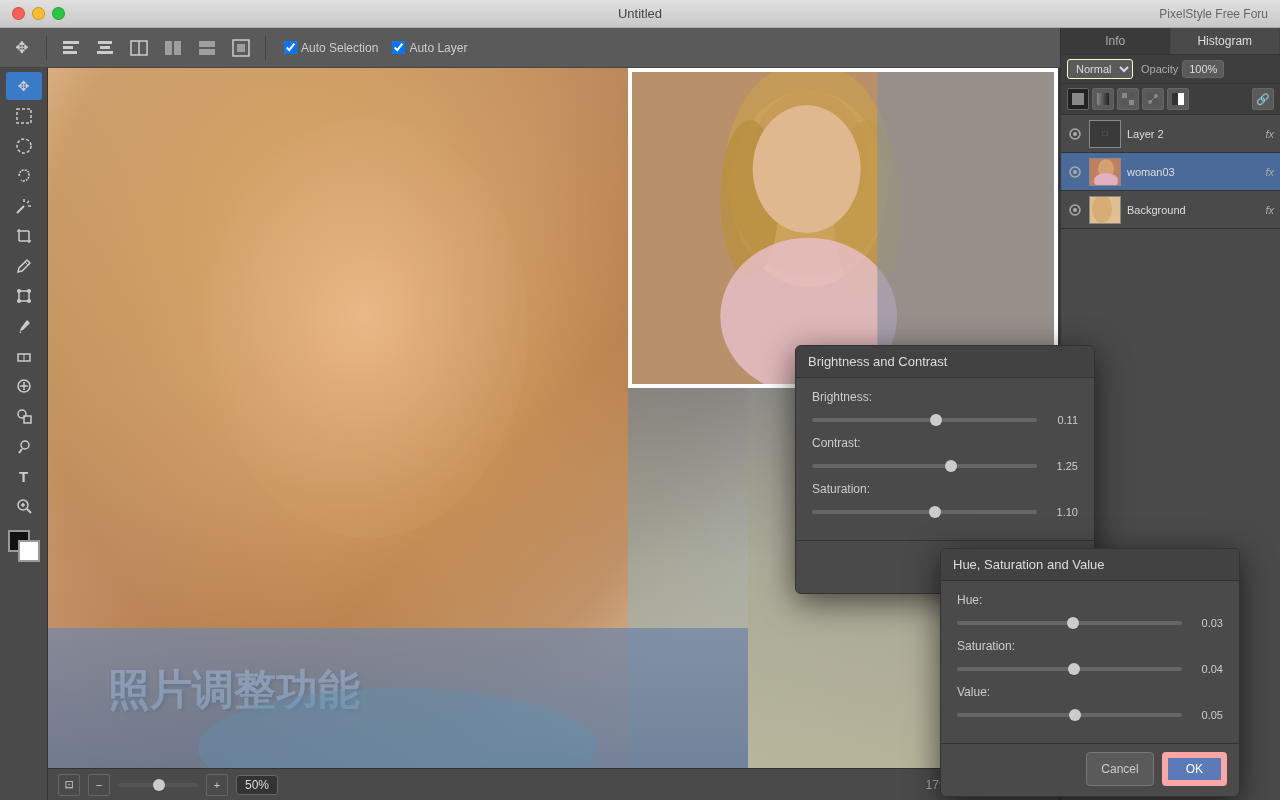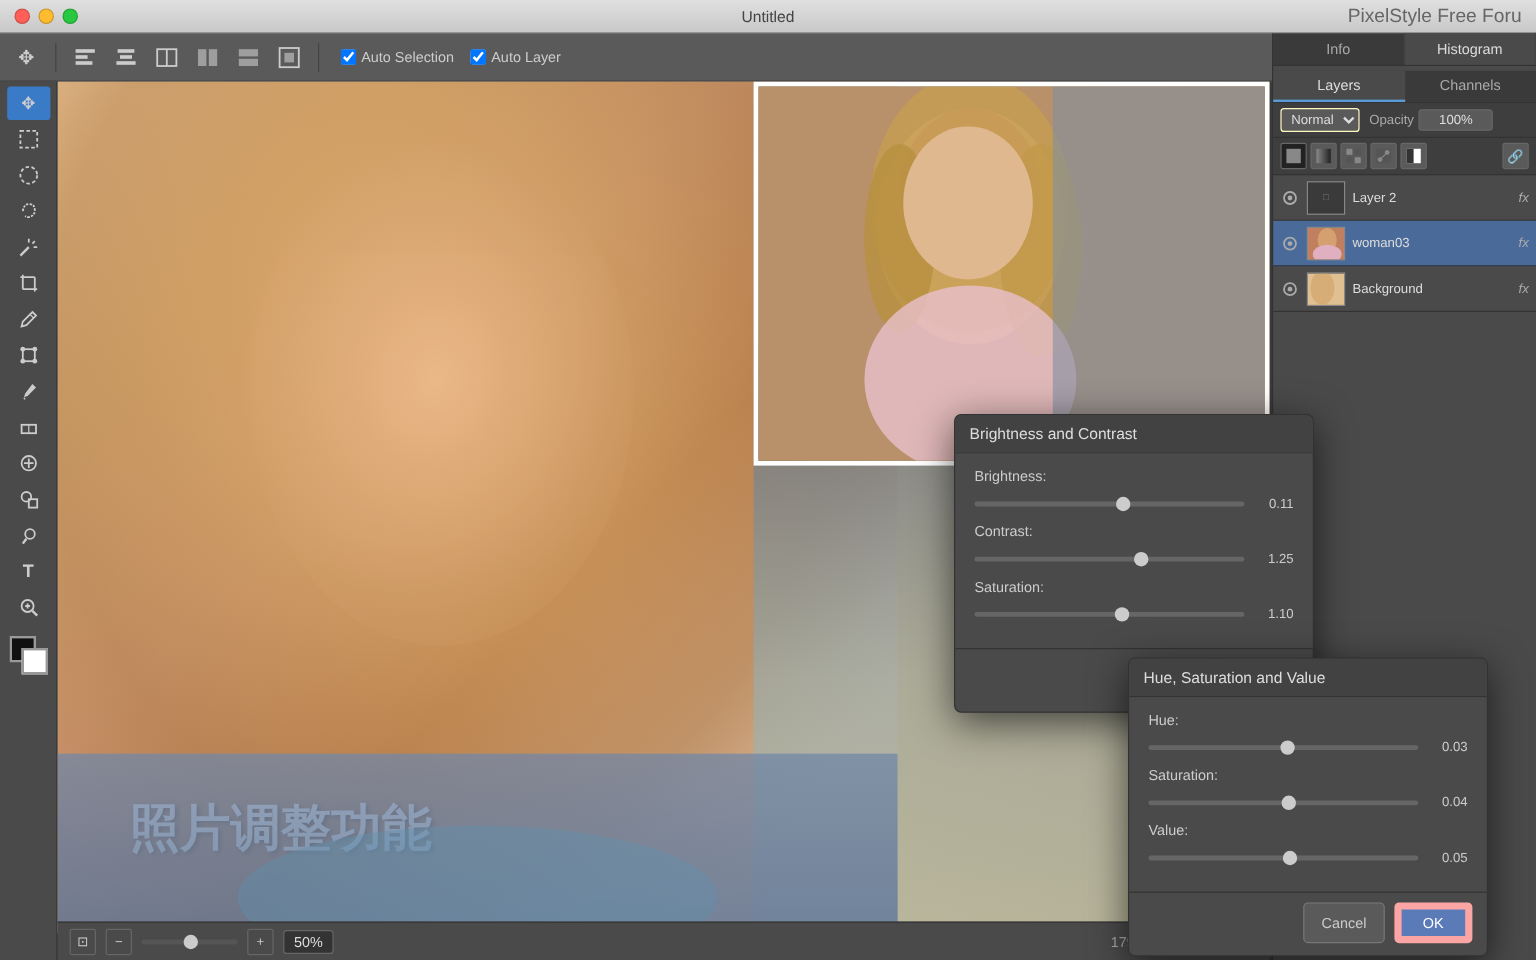"PixelStyle Free Foru" .titlebar-right { font-size: 16px -> 12px }
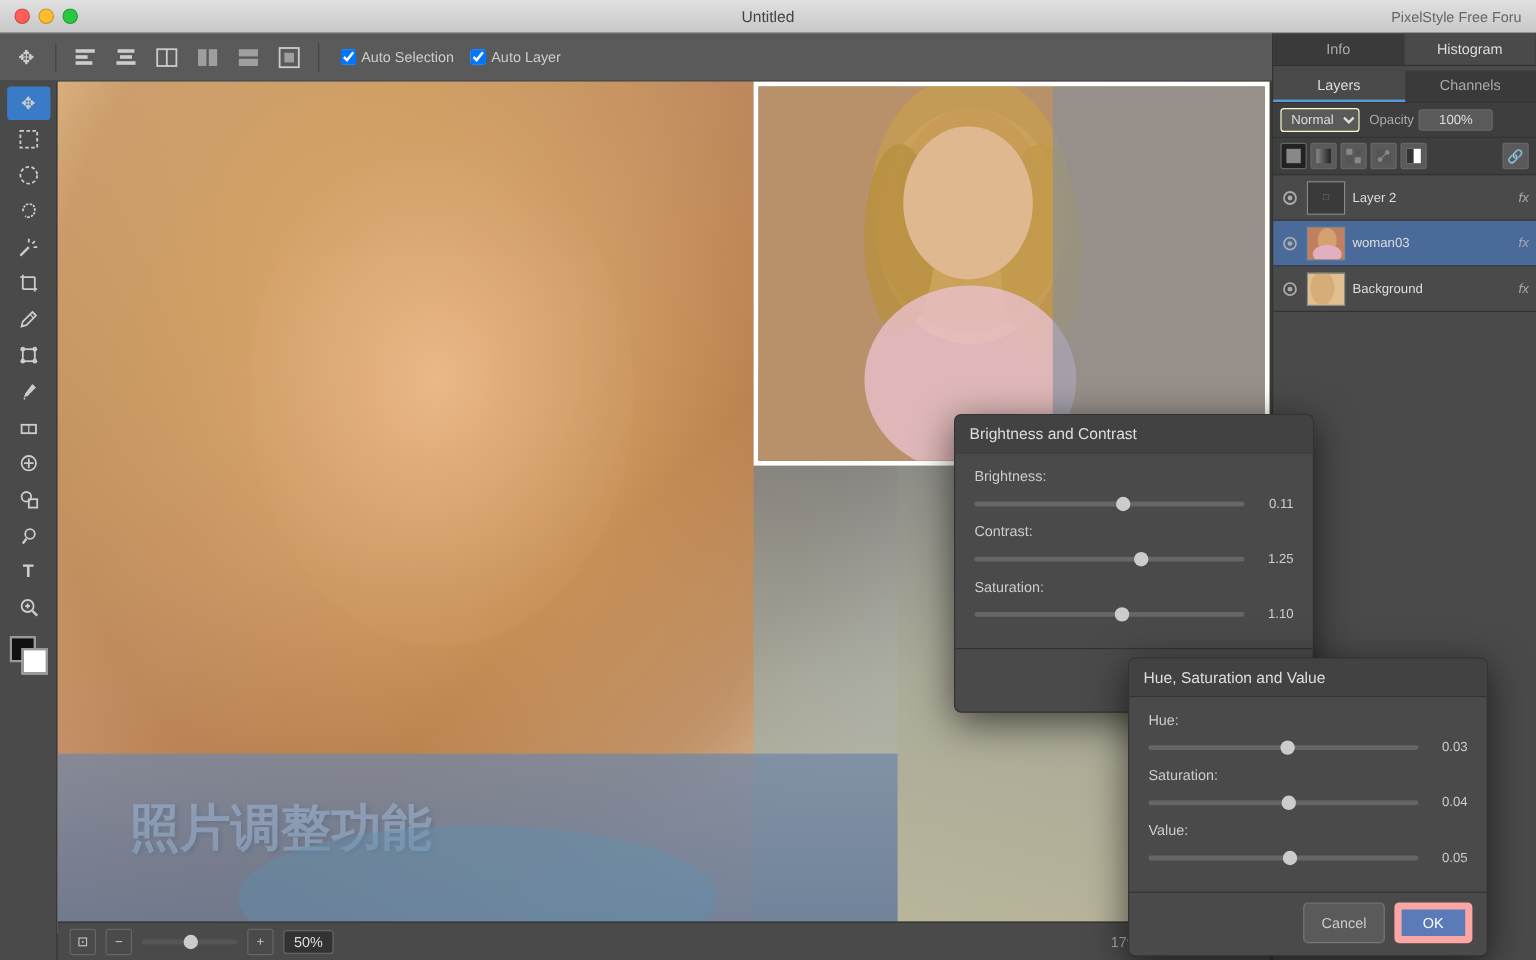"Layers" div.layer-tabs { html: <div> <div>Layers</div> <div>Channels</div> </div> -> none }
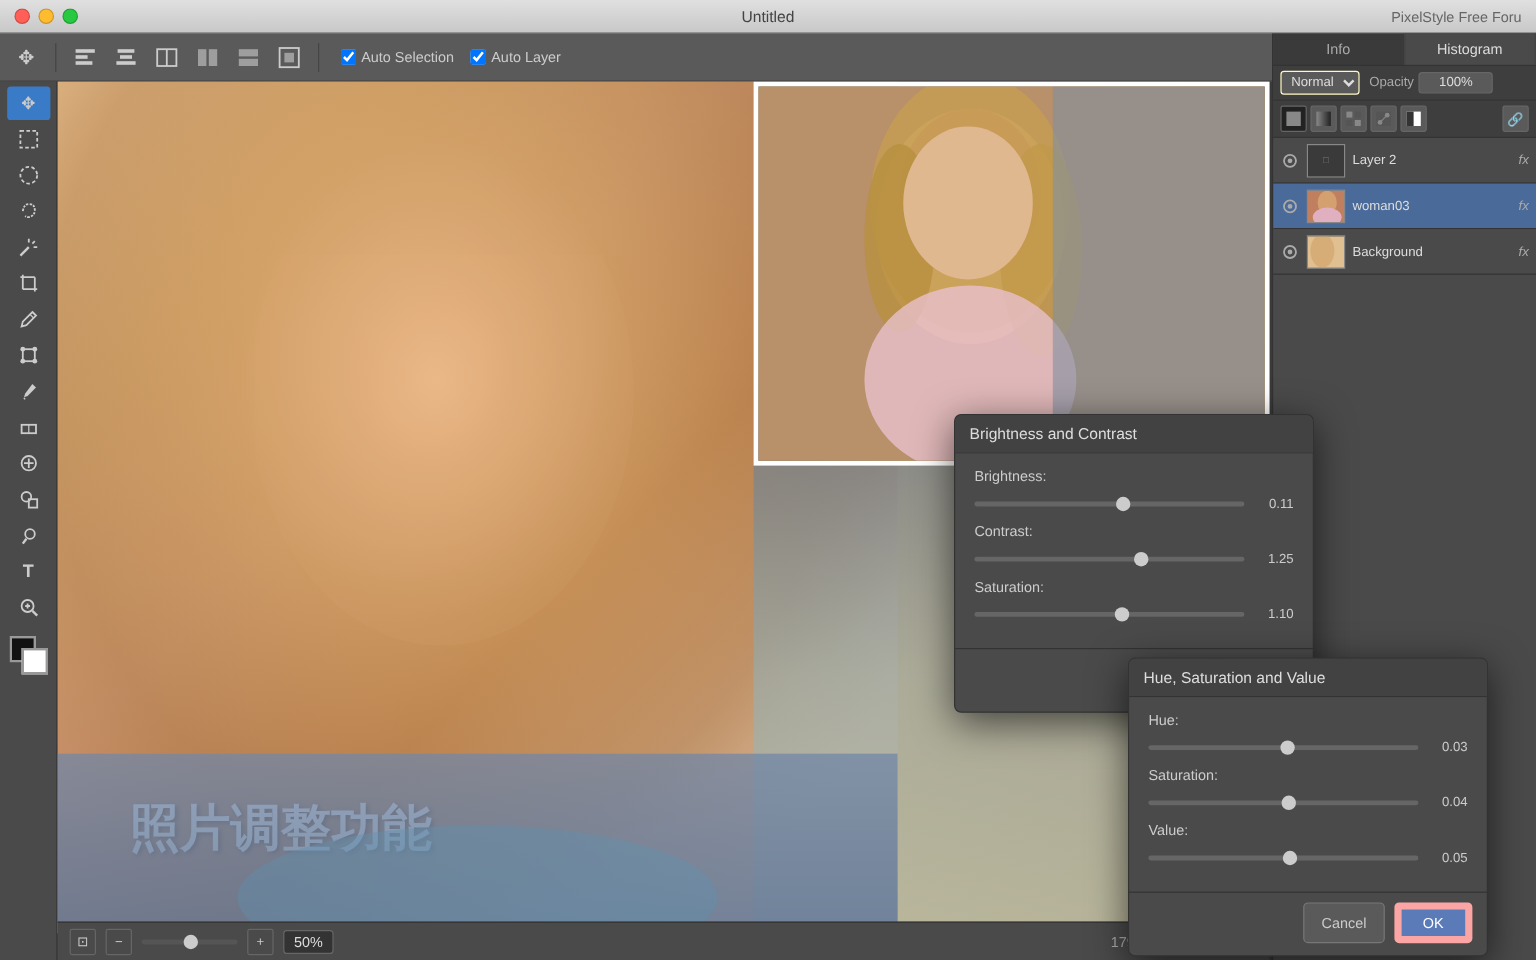"100%" .opacity-val { width: 62px -> 42px }
